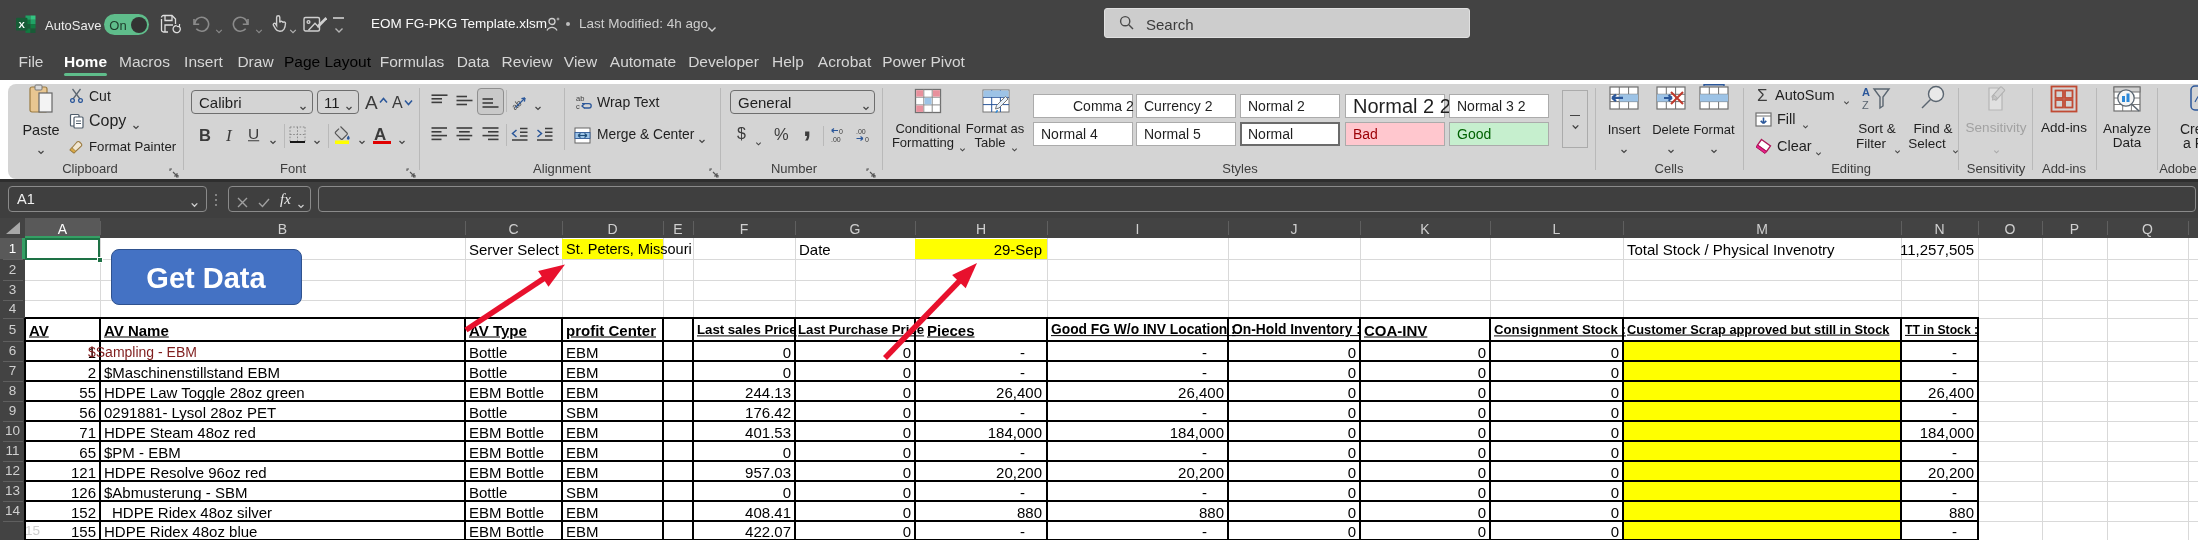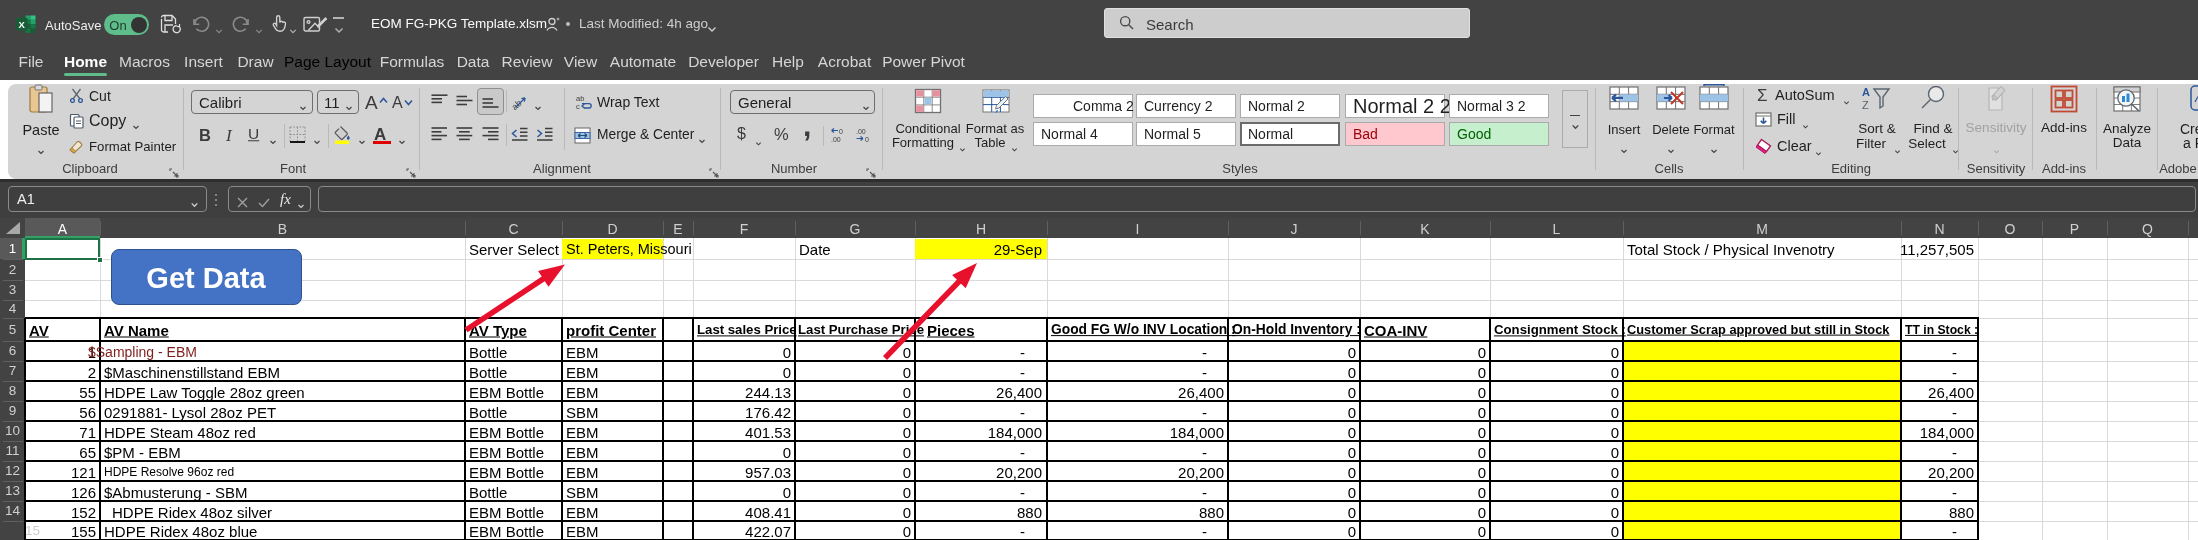"HDPE Resolve 96oz red" div { font-size: 12px -> 15px }
